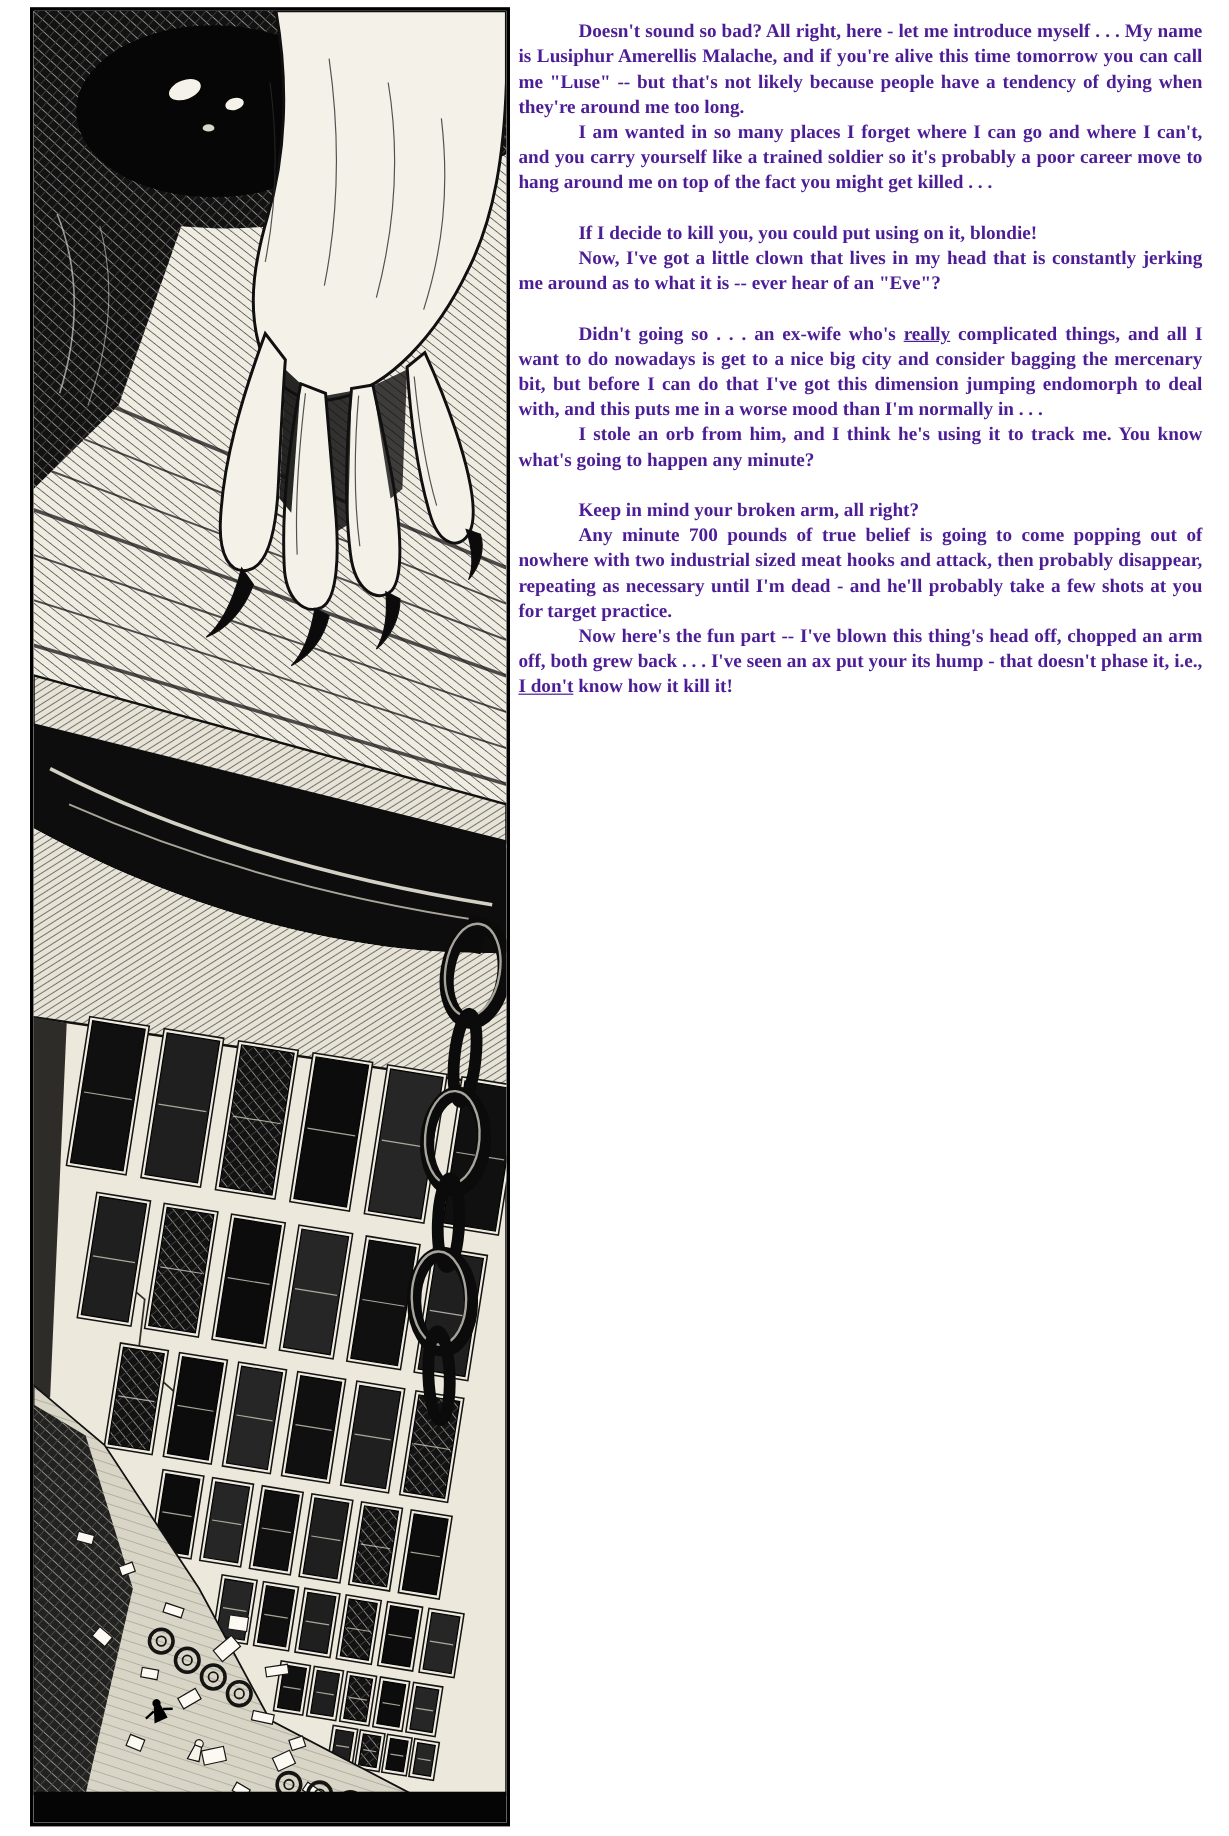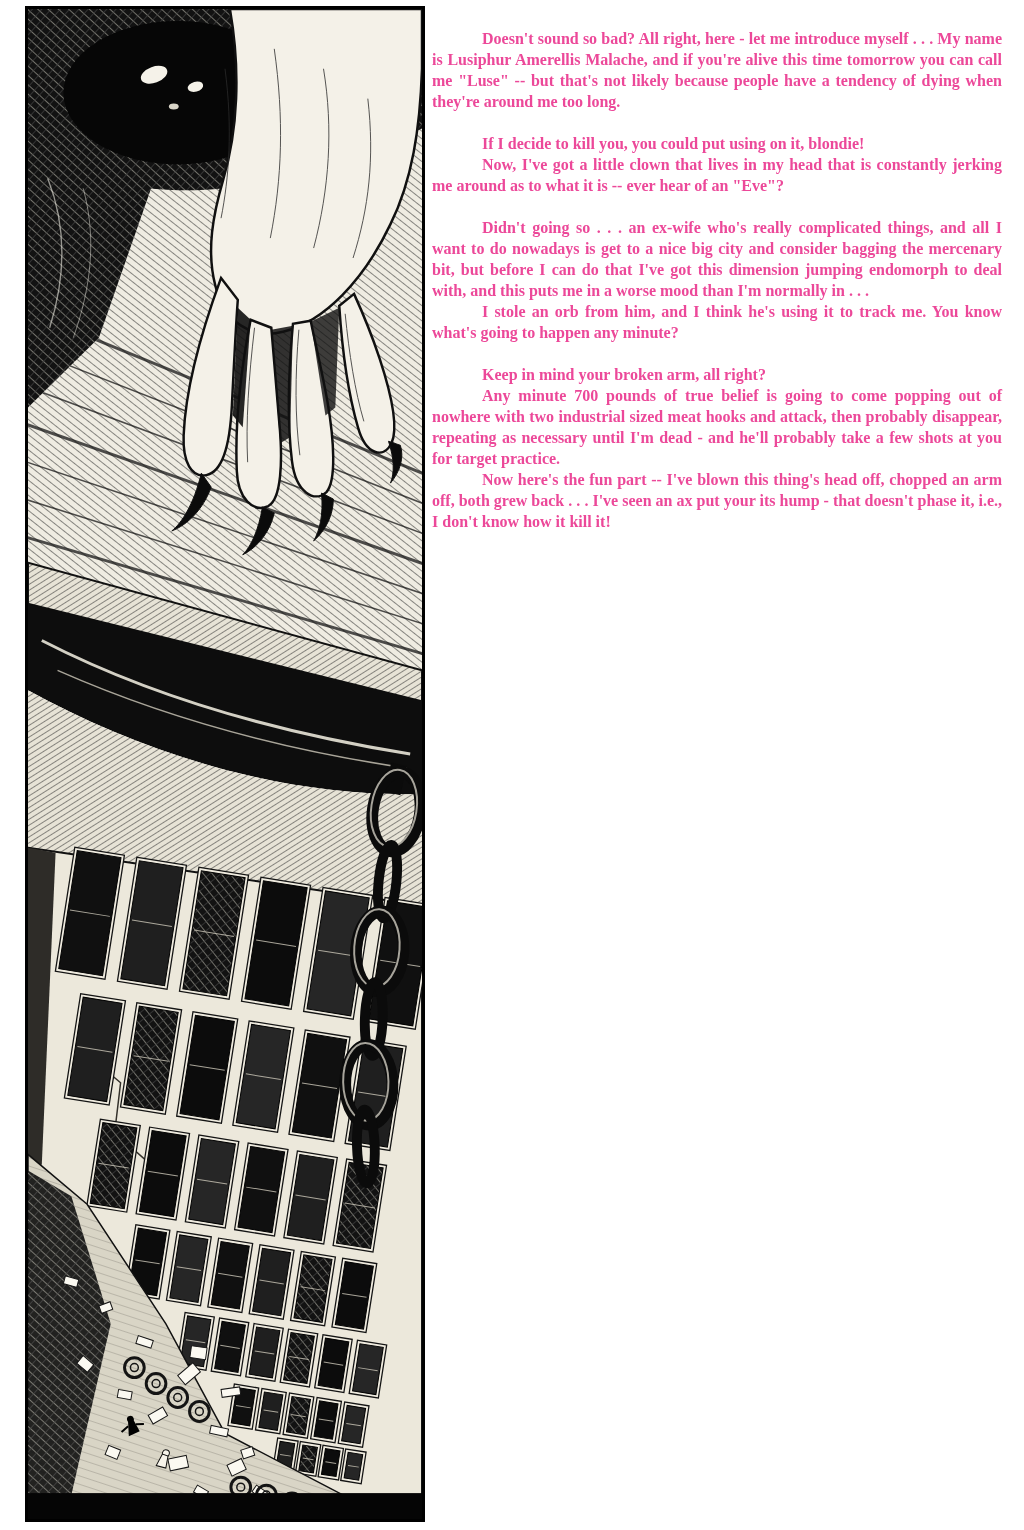"Doesn't sound so bad? All" .text-col { color: #ec4899 -> #4c1d95; top: 28px -> 16px }
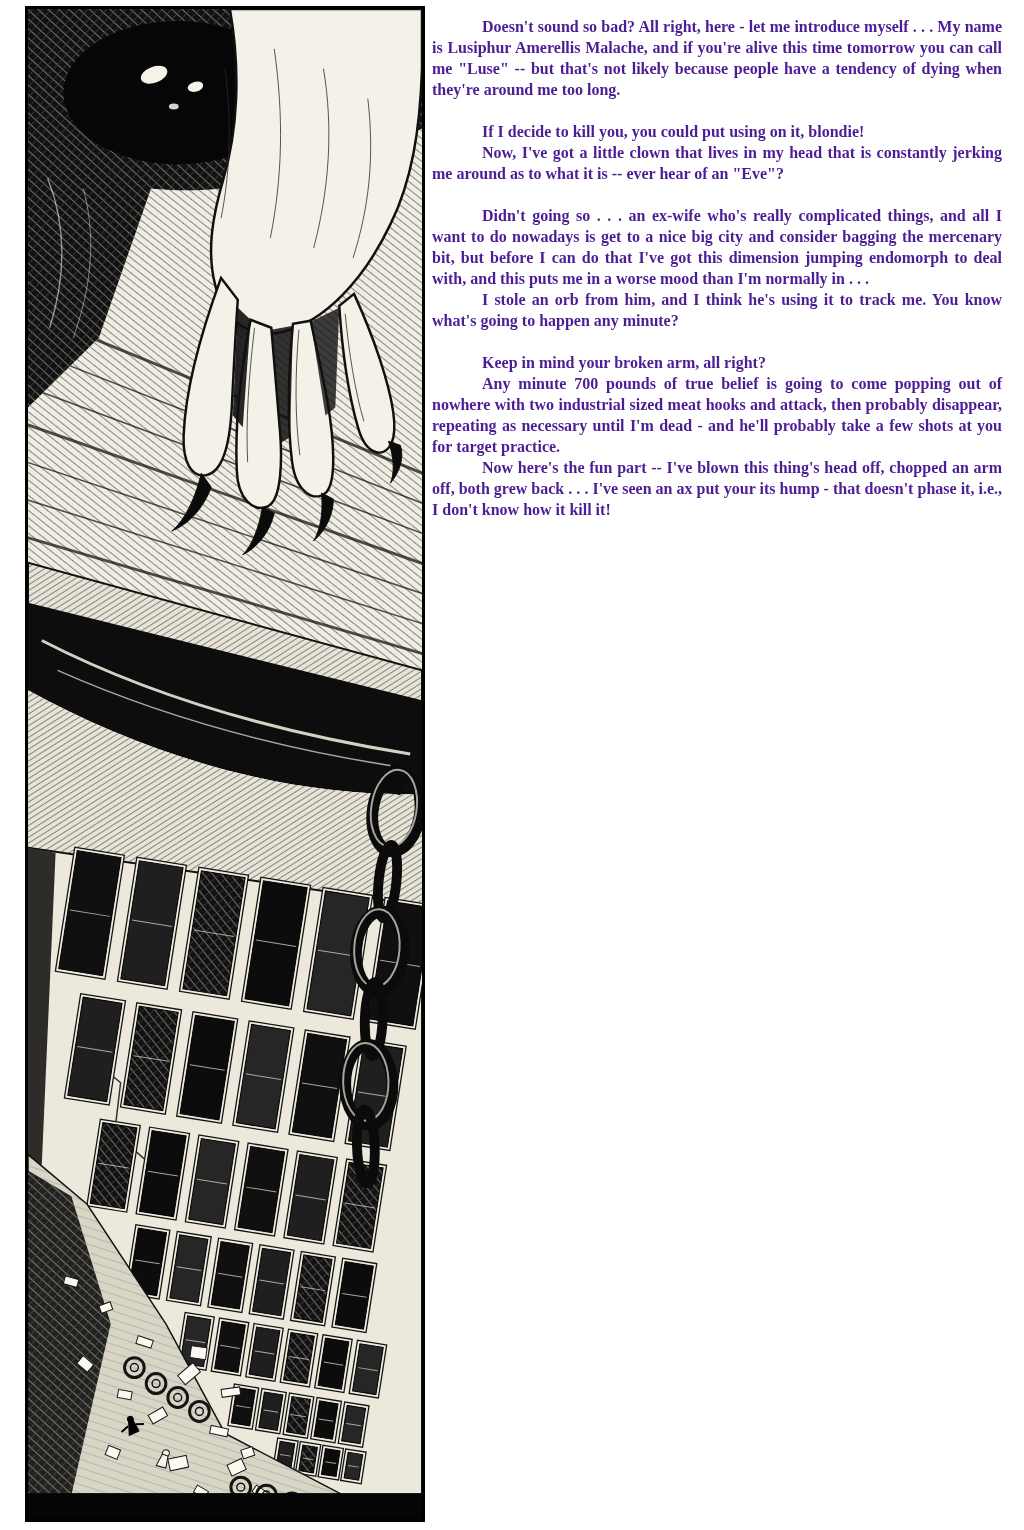"I am wanted in so" p { html: none -> <p><span>I am wanted in so many places I forget where I can go and where I can't, and you carry yourself like a trained soldier so it's probably a poor career move to hang around me on top of the fact you might get killed . . .</span></p> }
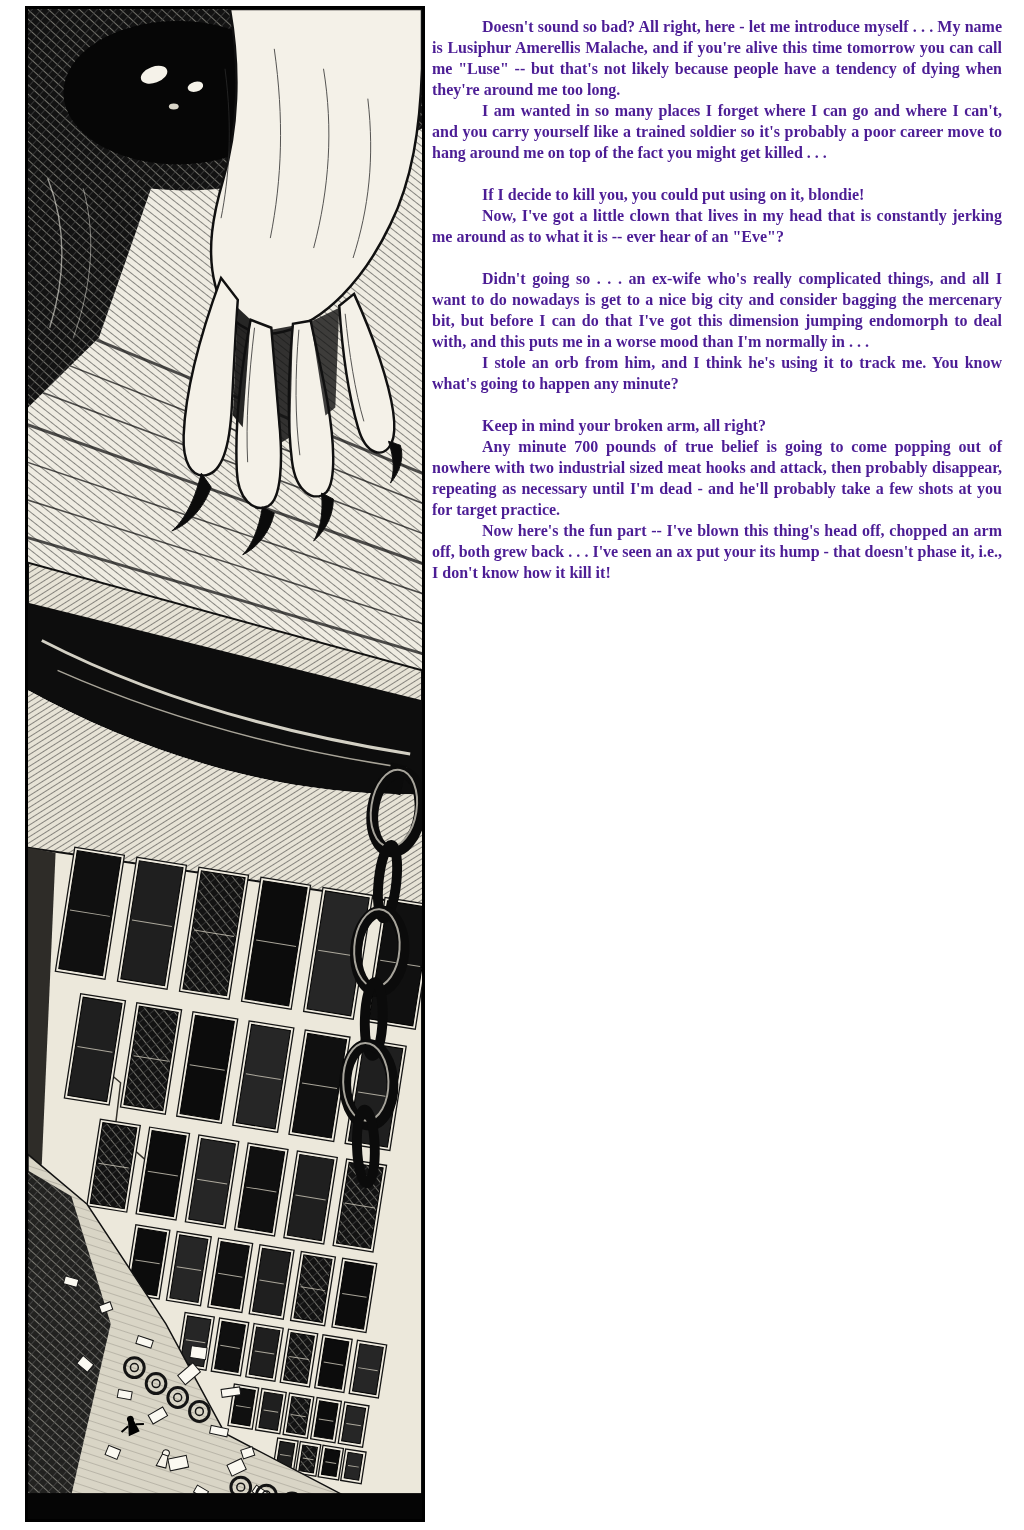"really" .u { text-decoration: none -> underline }
